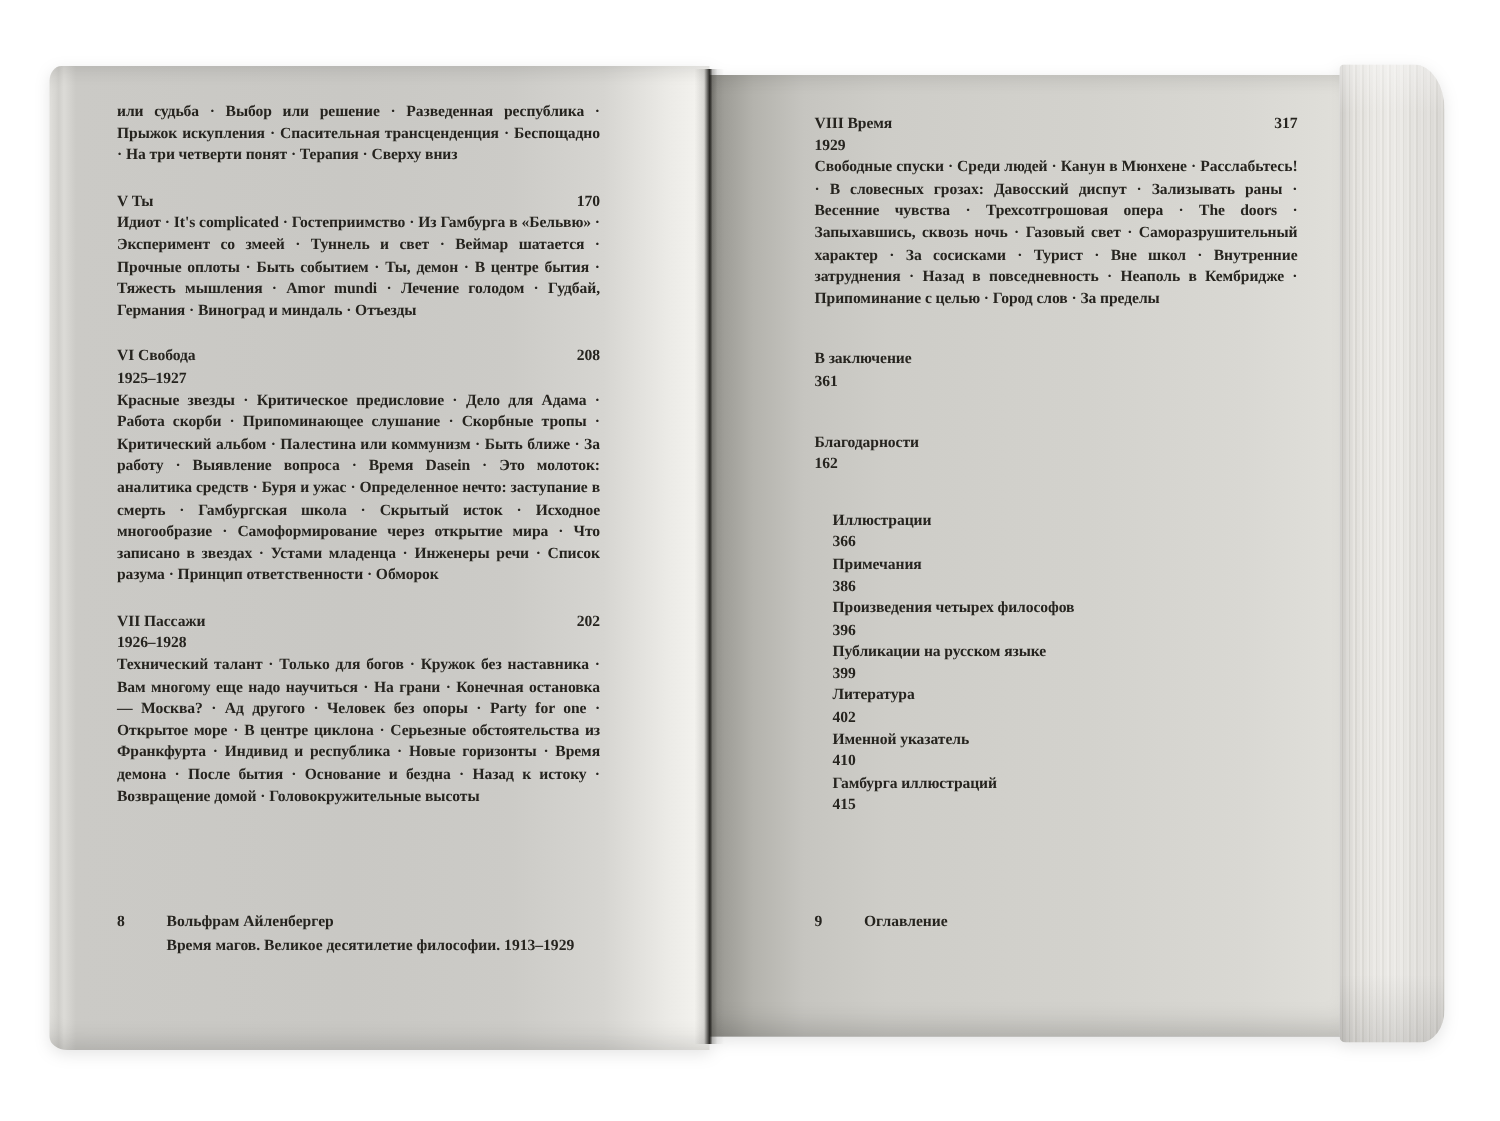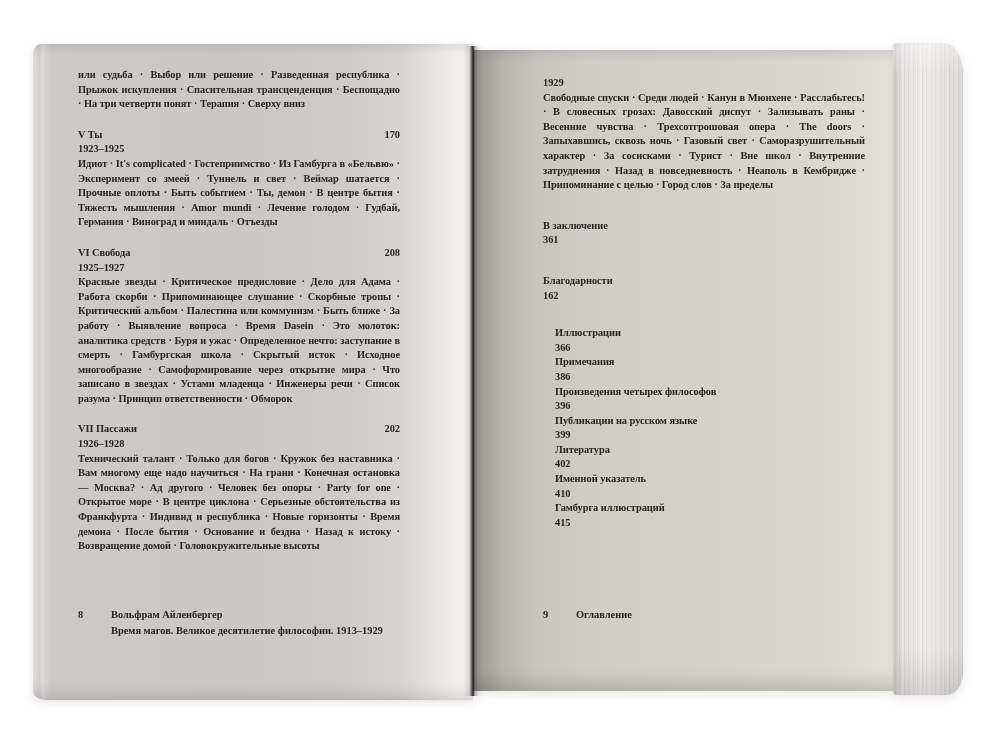"VIII Время" div.sec-head { html: none -> <div> <span>VIII Время</span> <span>317</span> </div> }
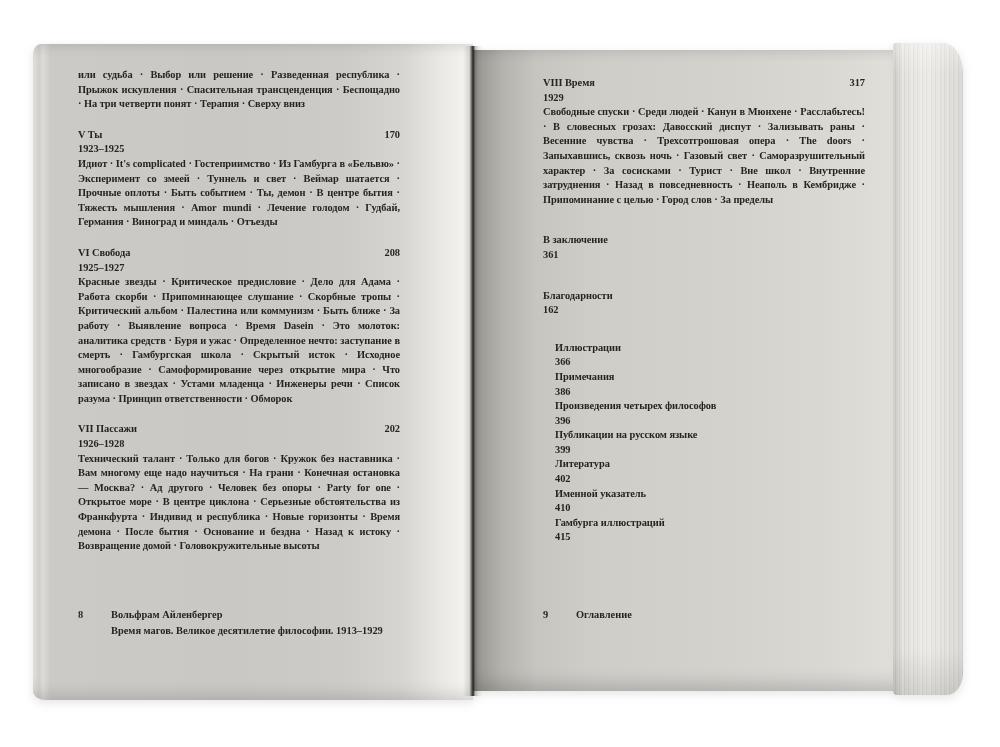"1923–1925" div.sec-years { html: <div>1923–1925</div> -> none }
